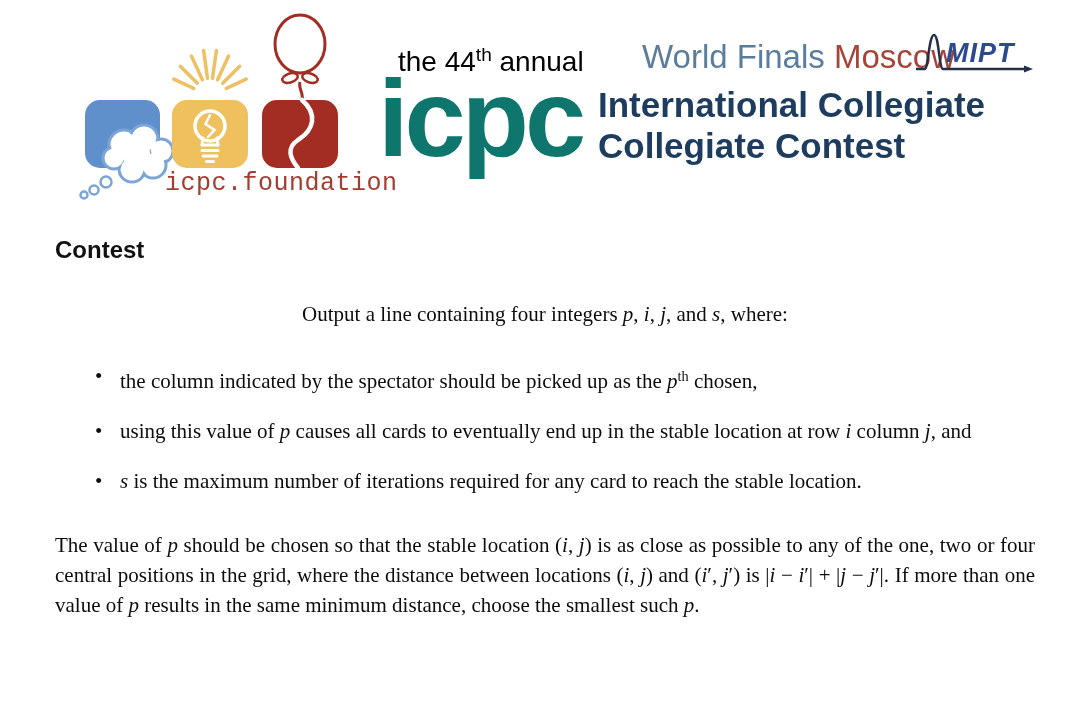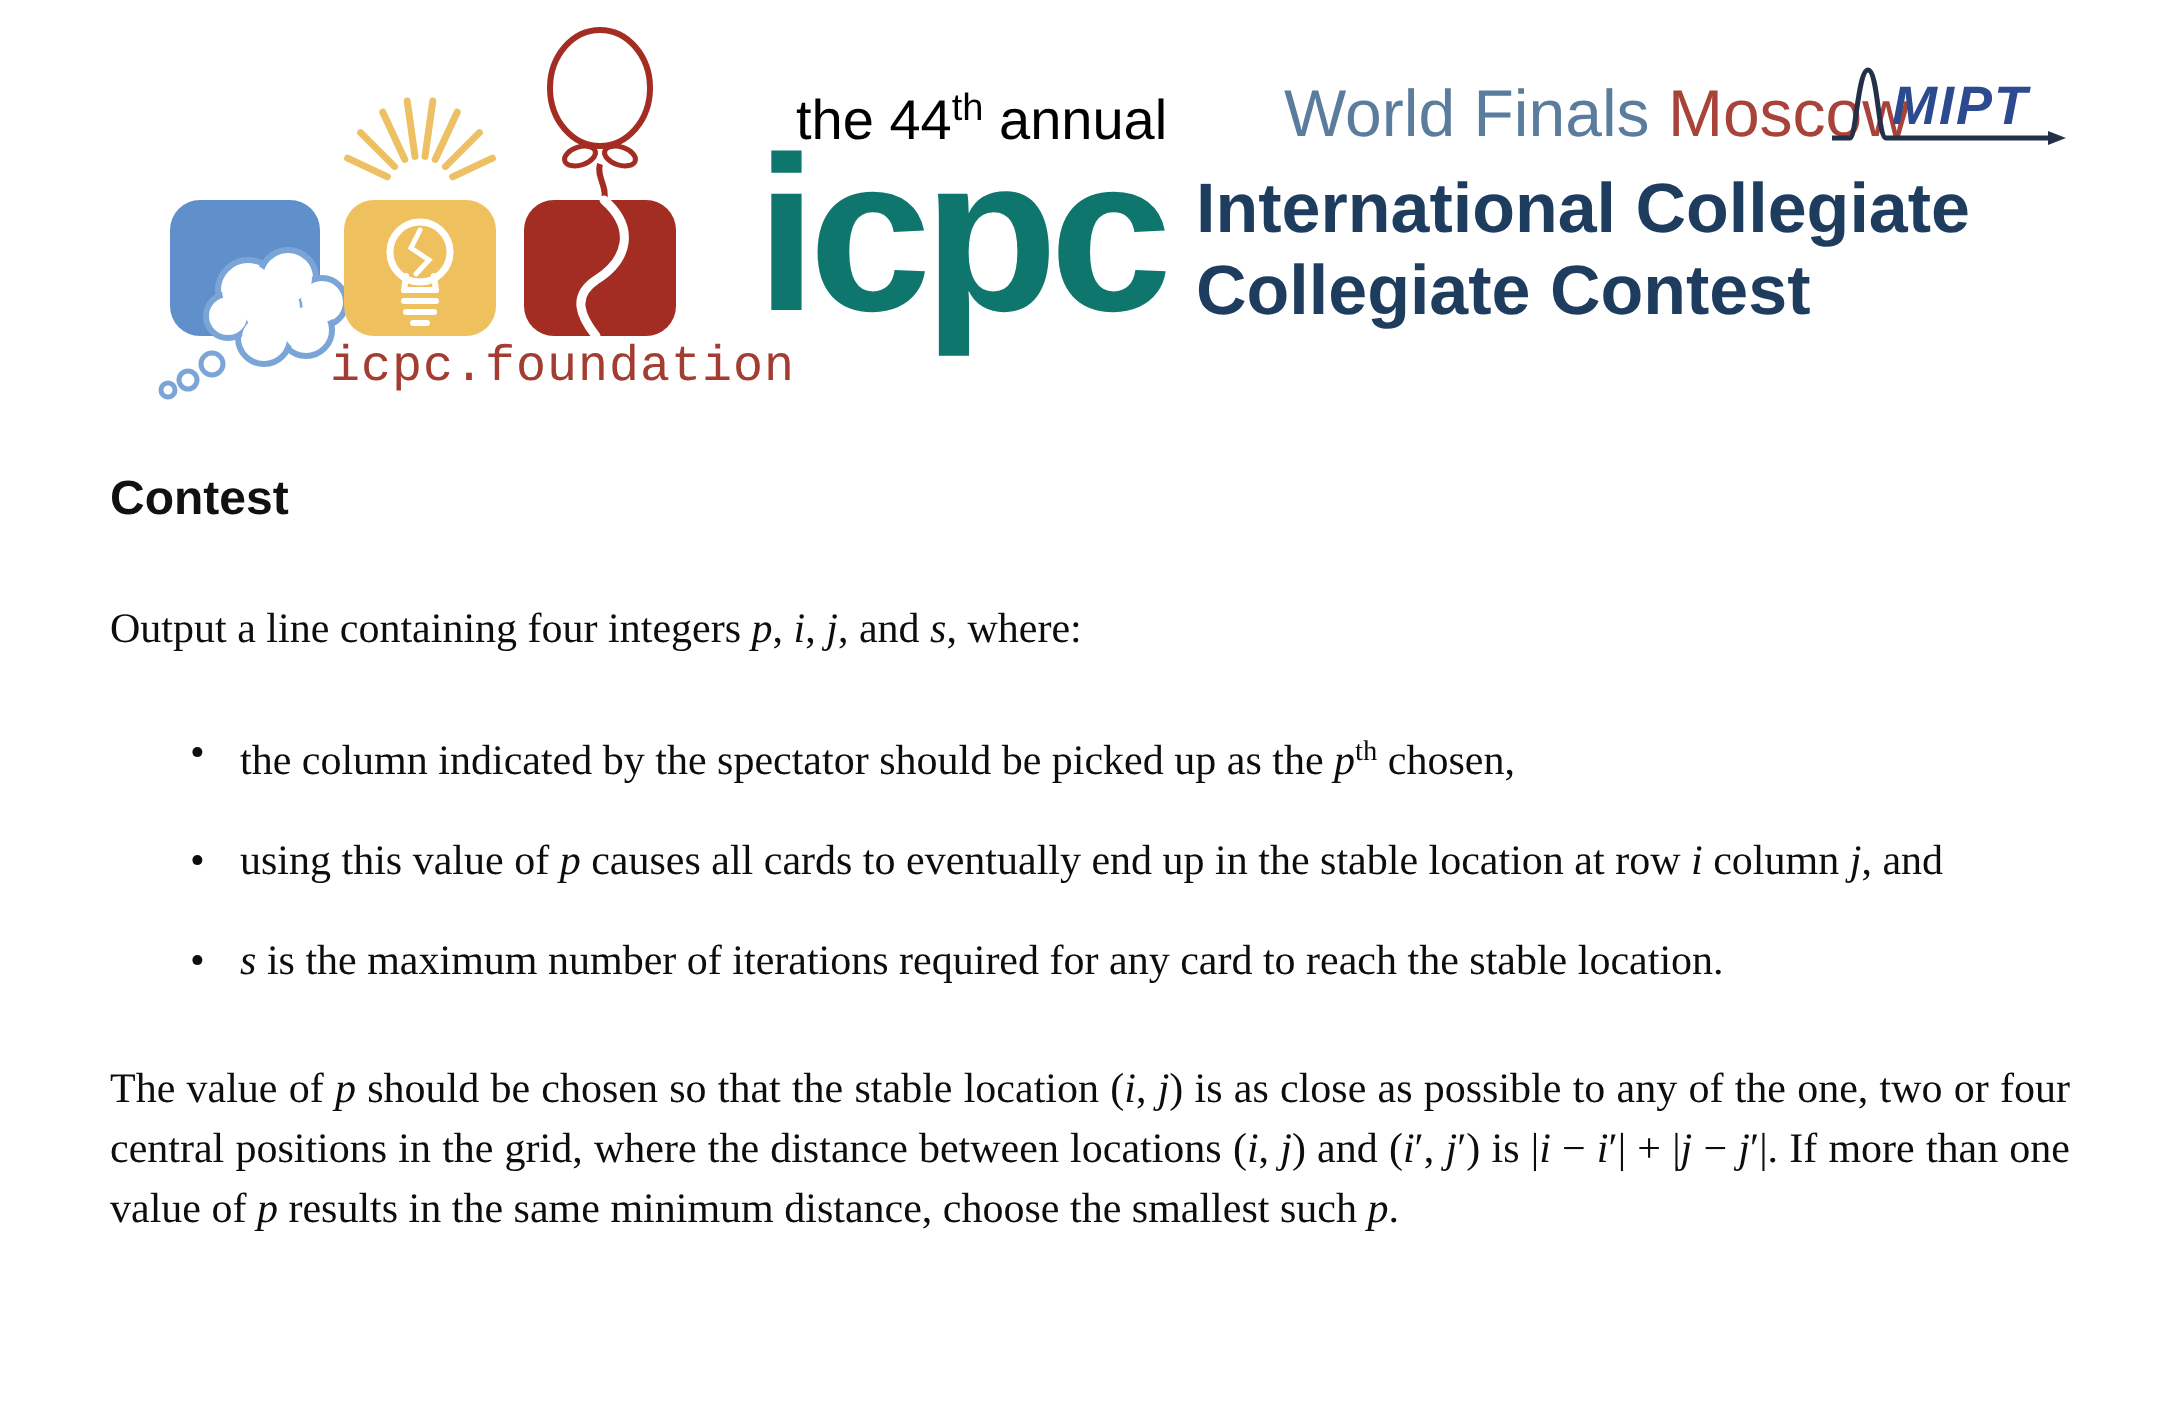"Output a line containing four" .para { text-align: none -> center }
